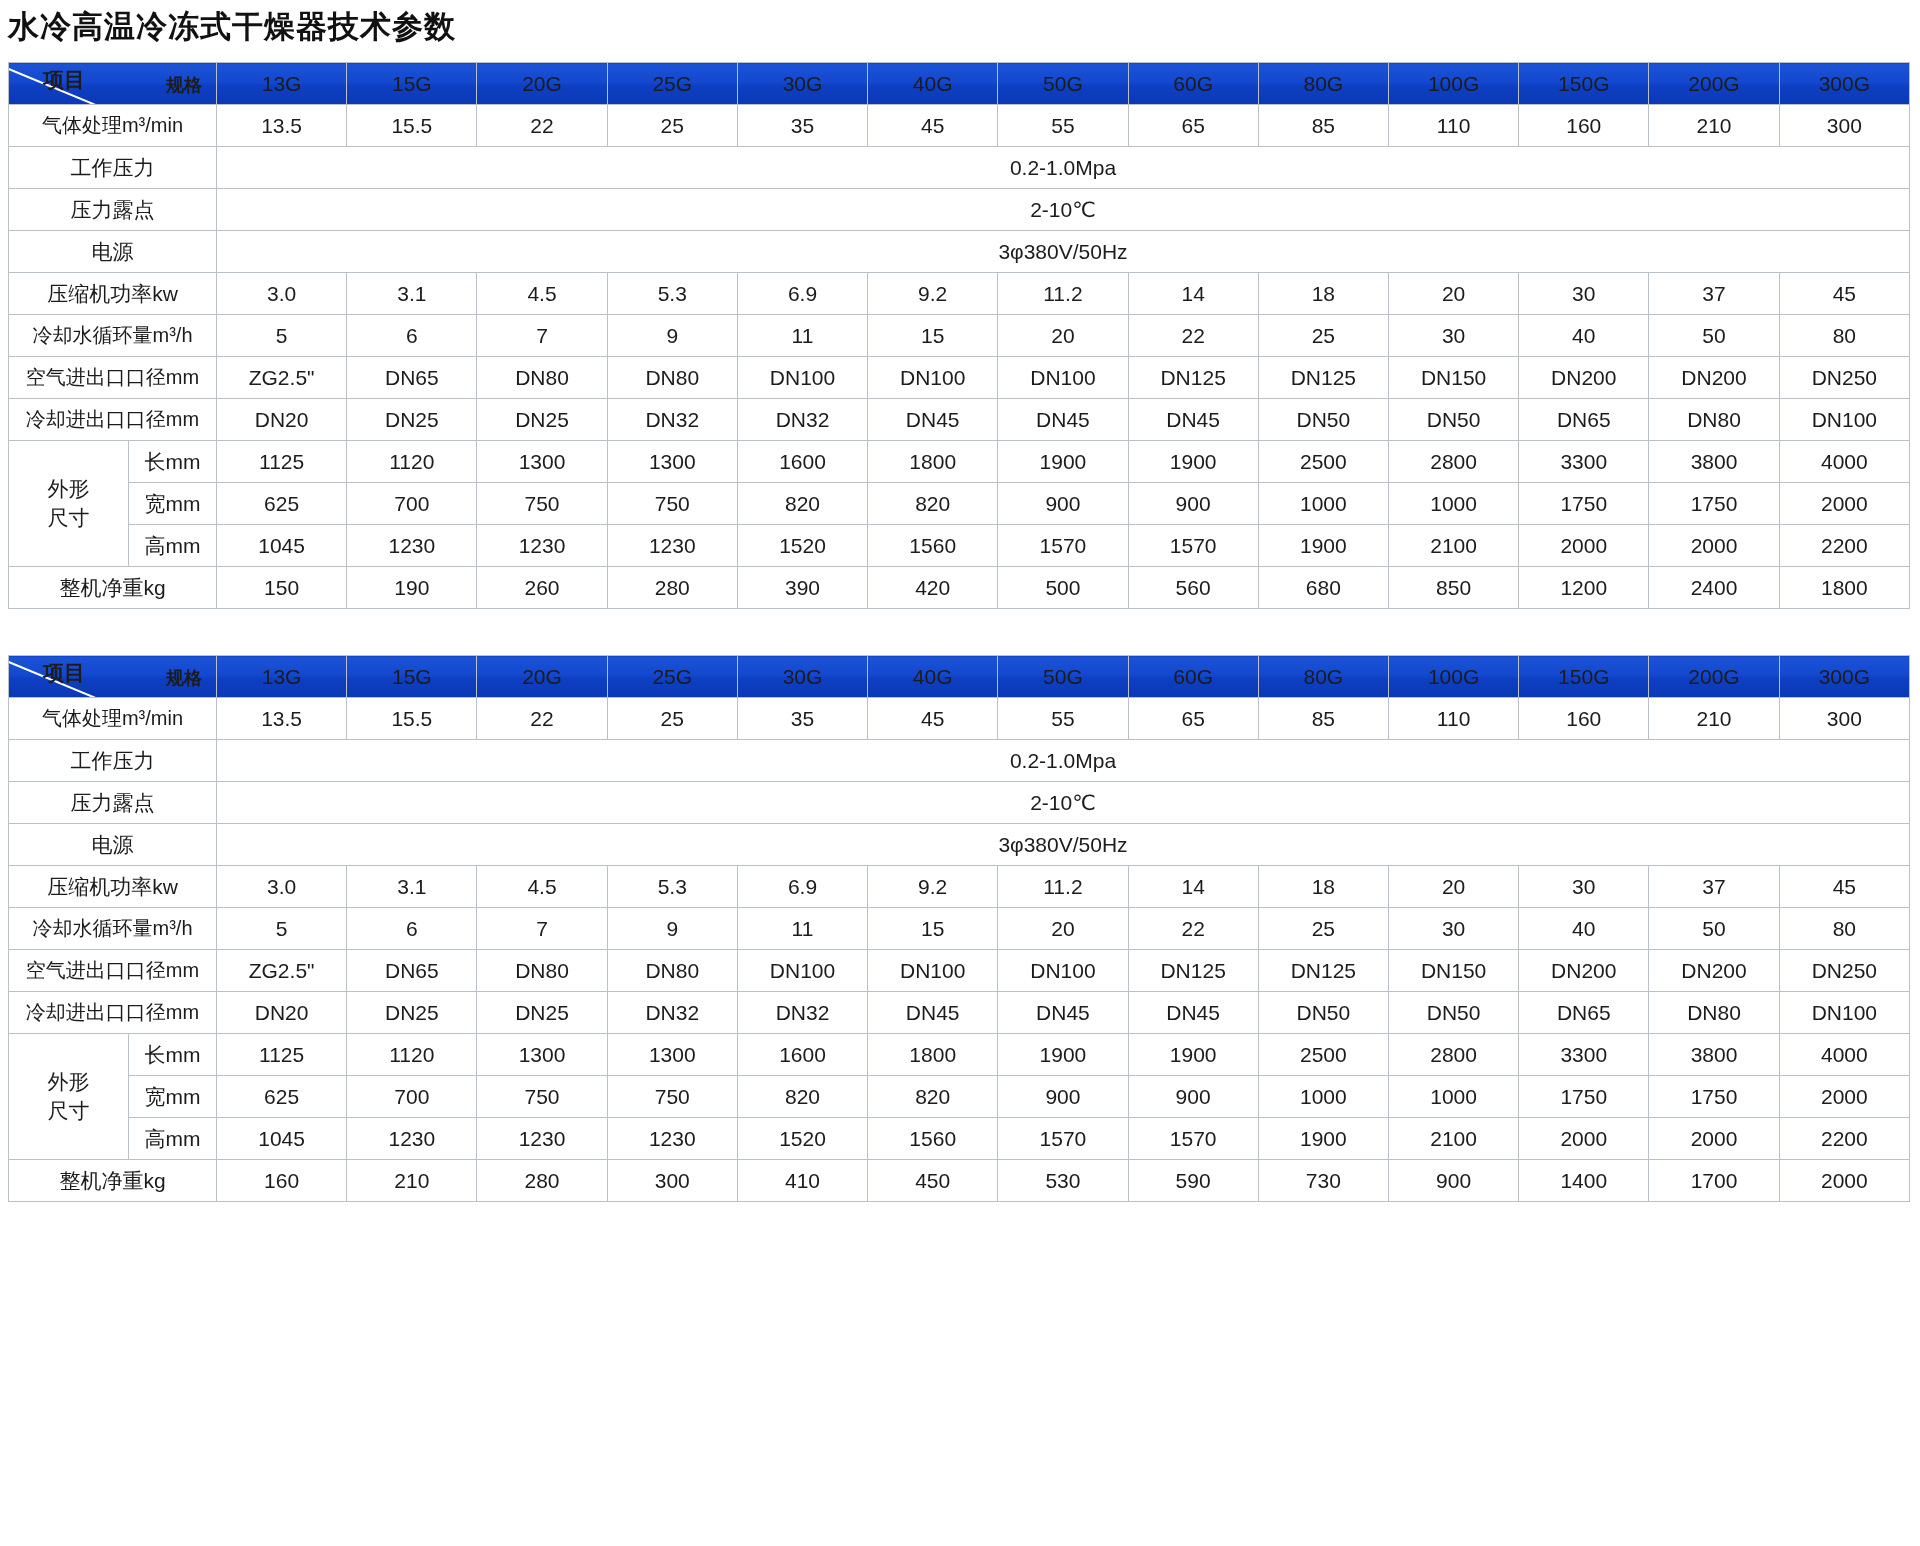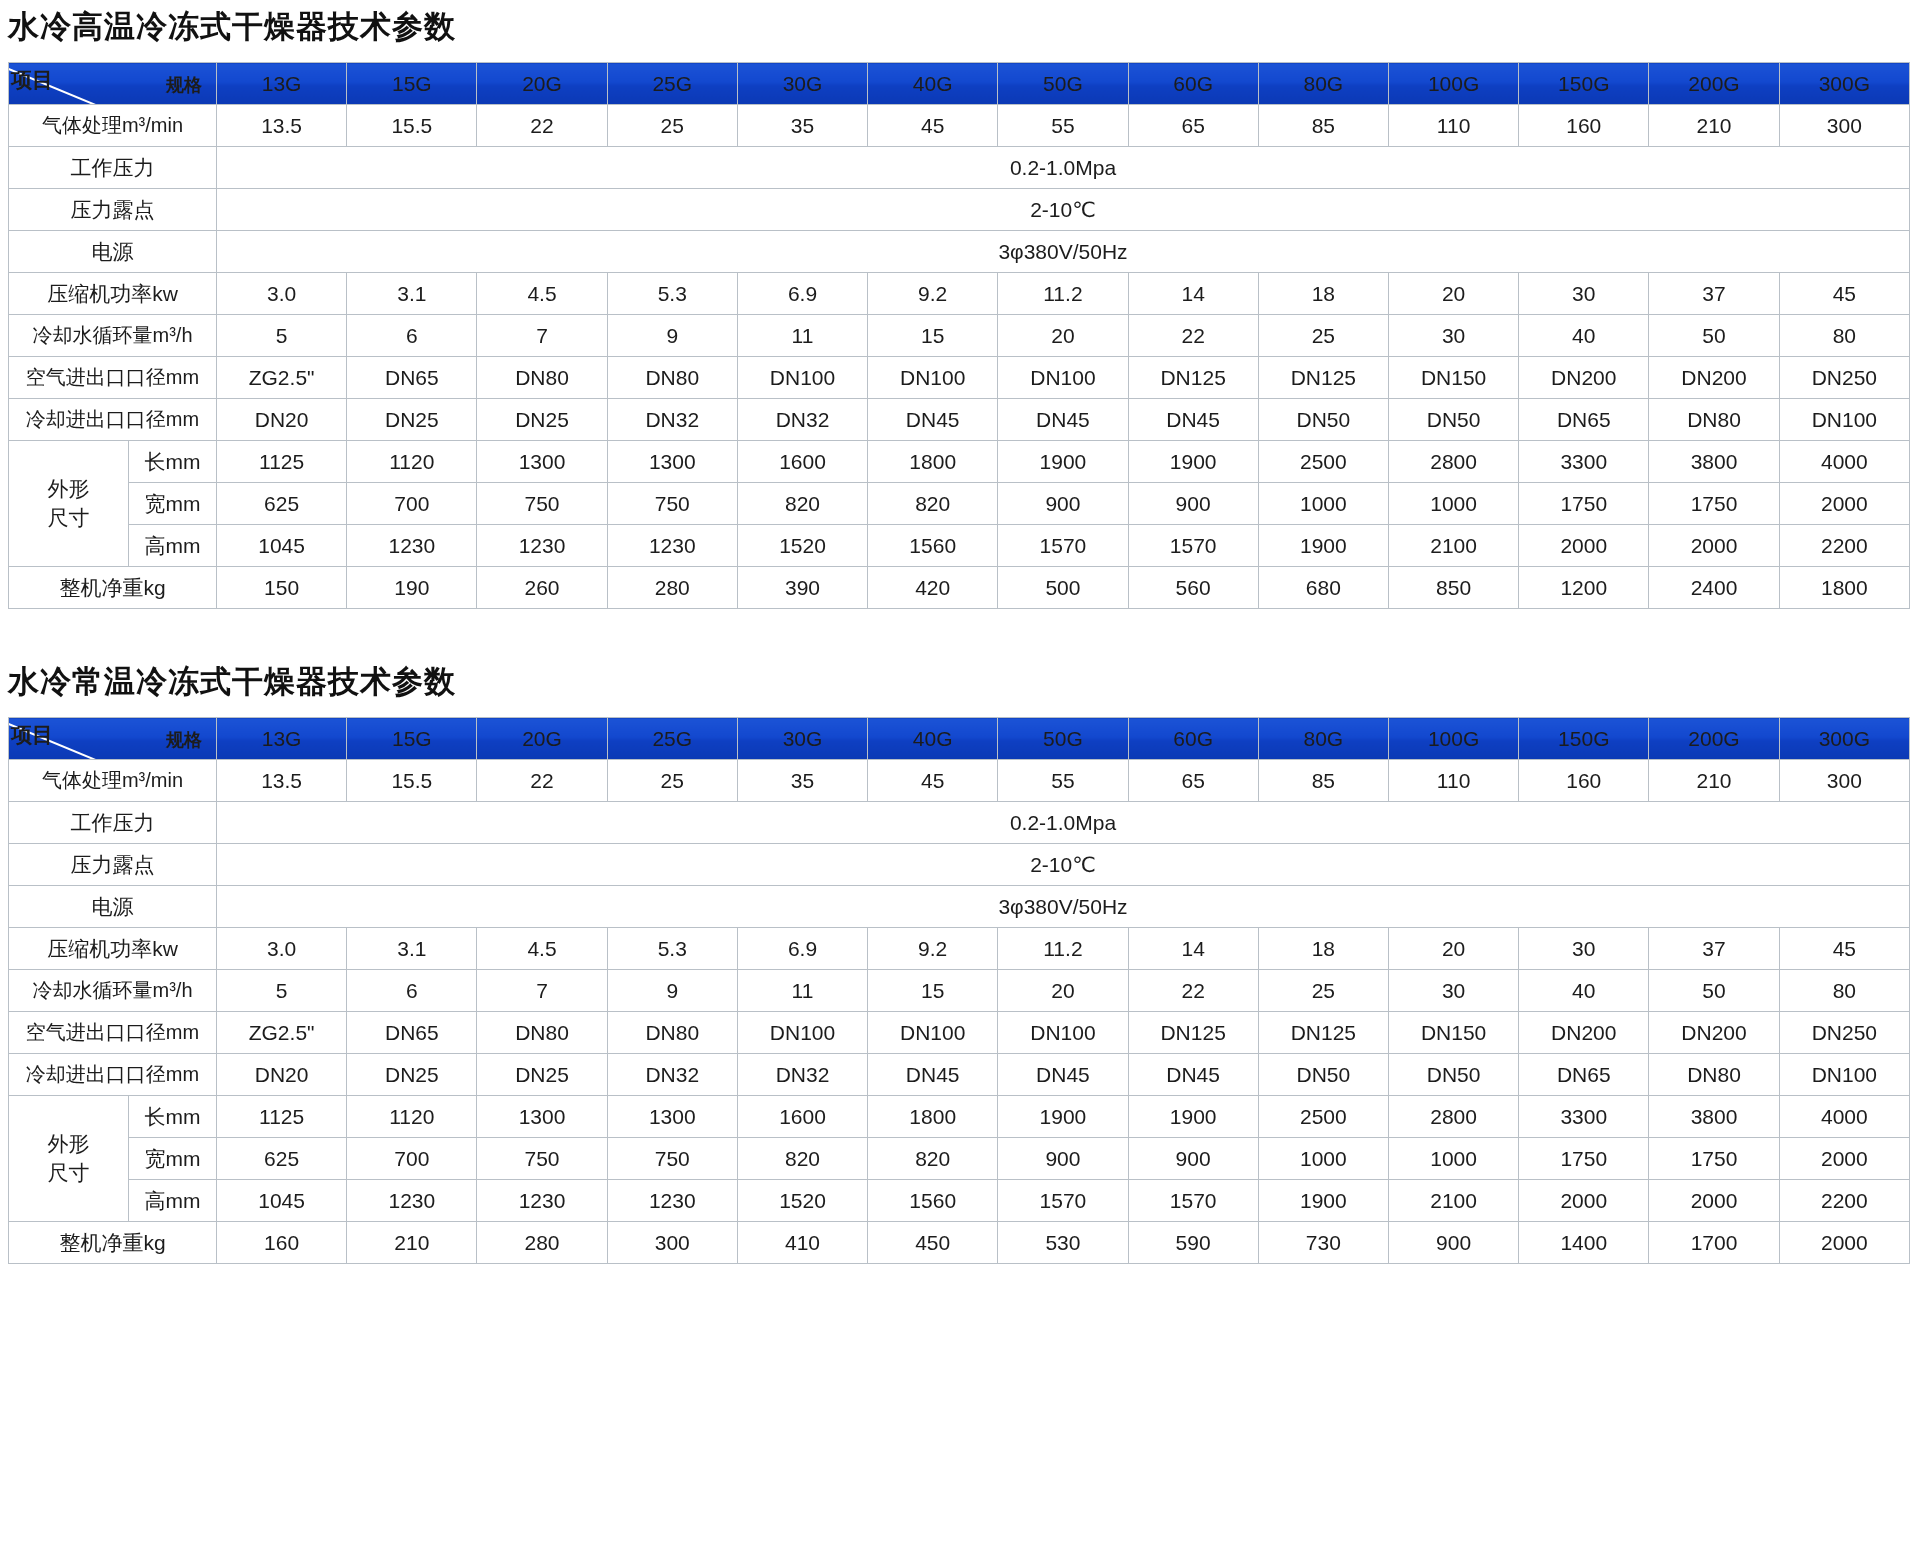"项目" th.corner .lbl-item { left: 2px -> 34px }
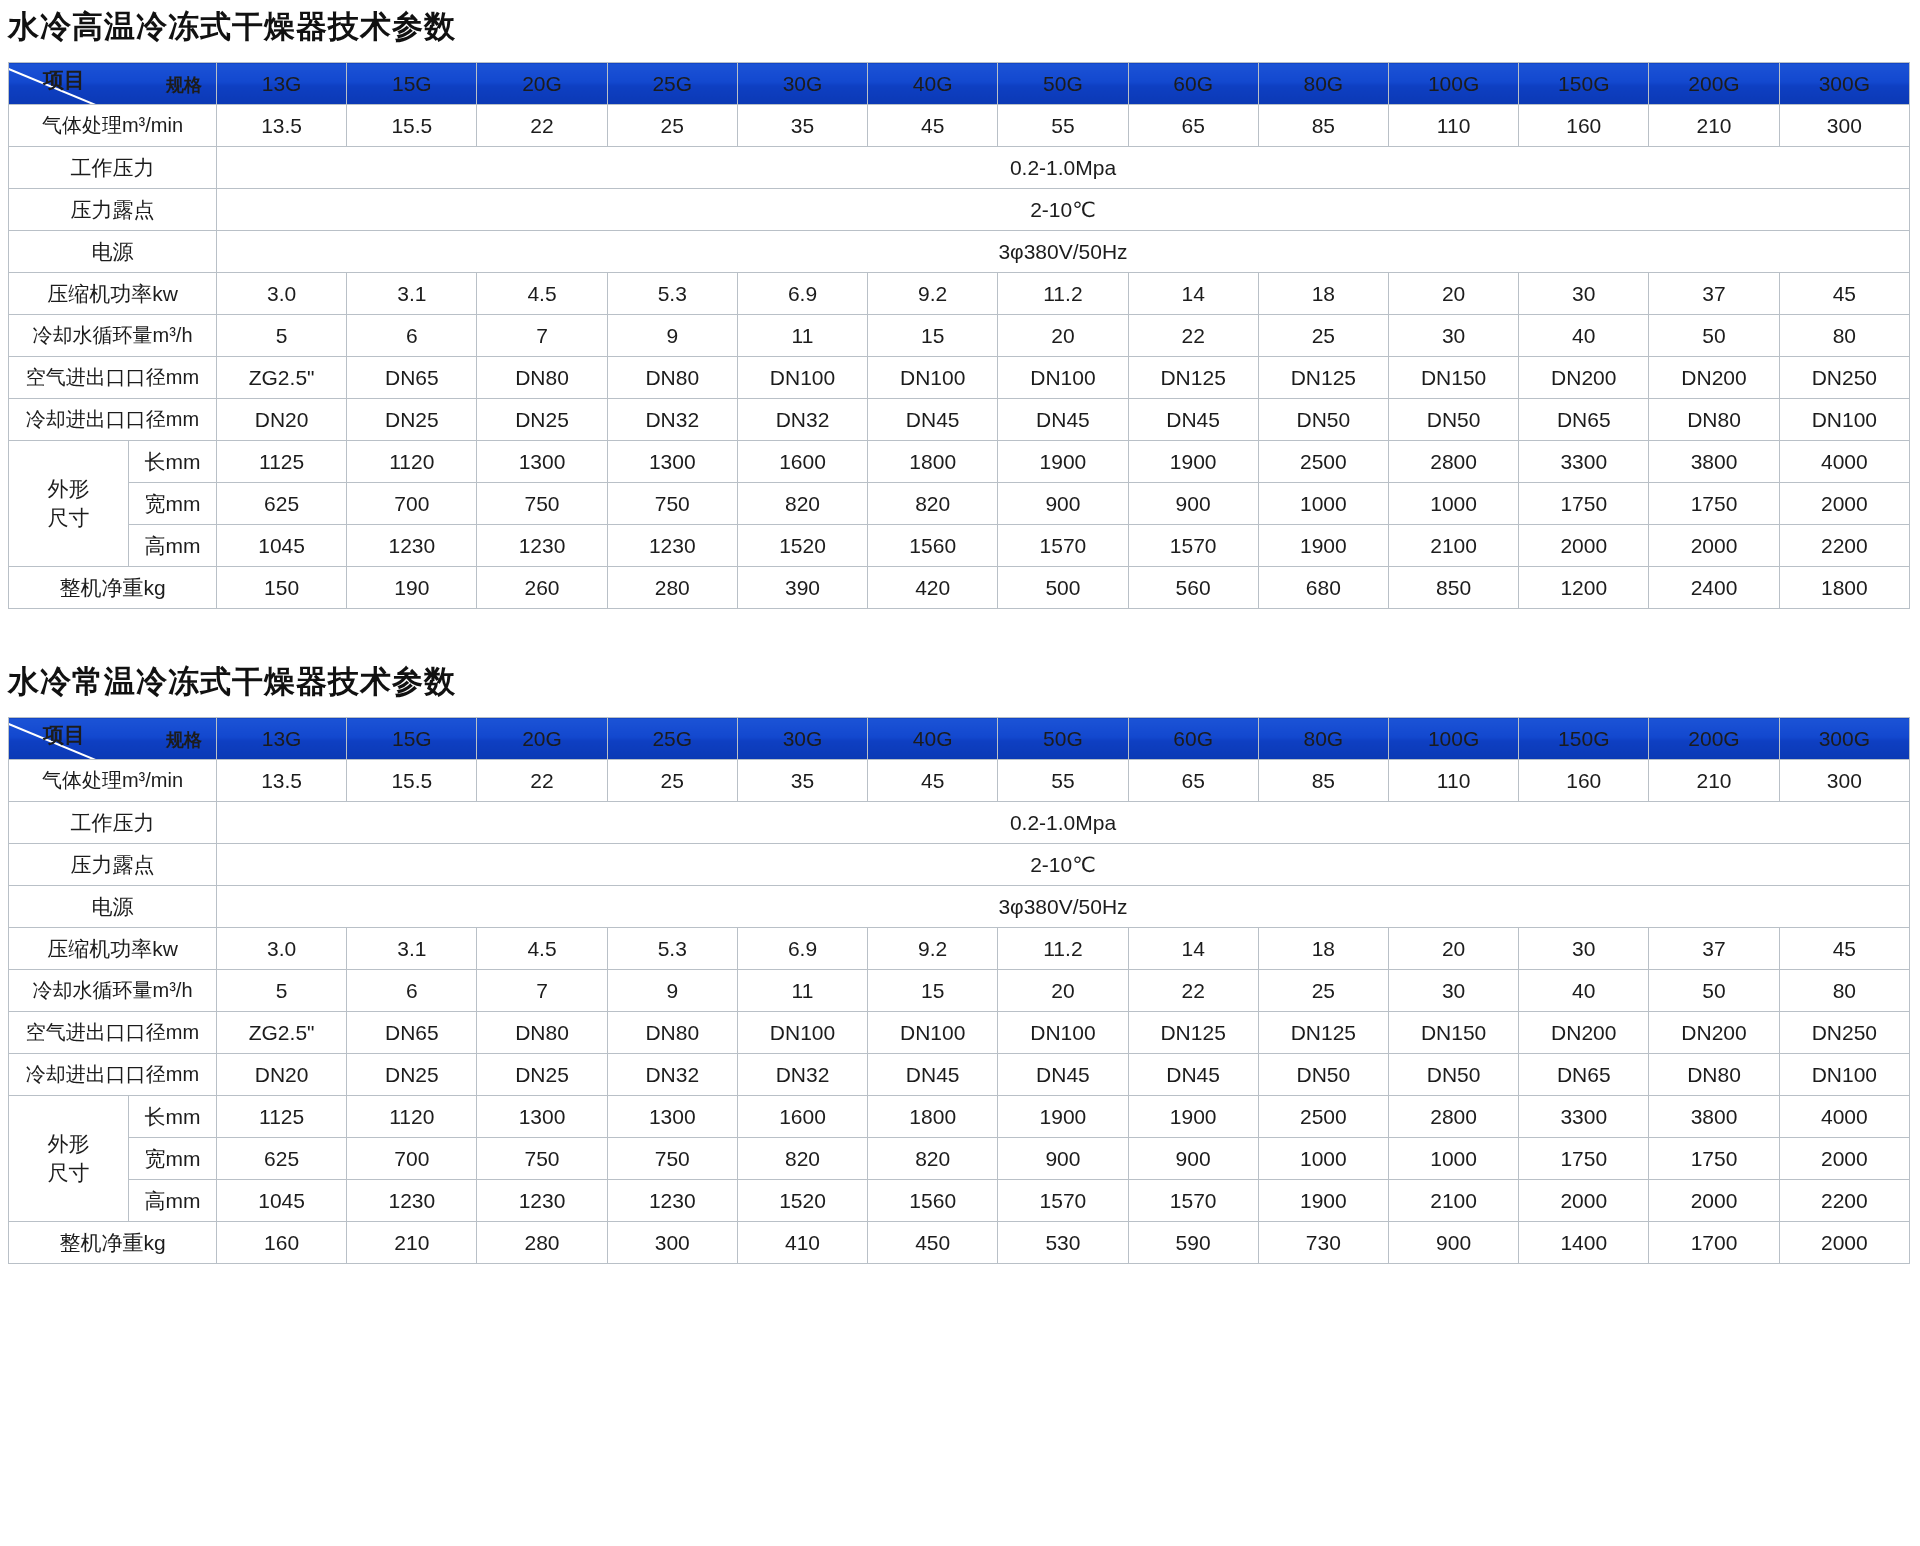"水冷常温冷冻式干燥器技术参数" div.section-title { html: <div>水冷常温冷冻式干燥器技术参数</div> -> none }
